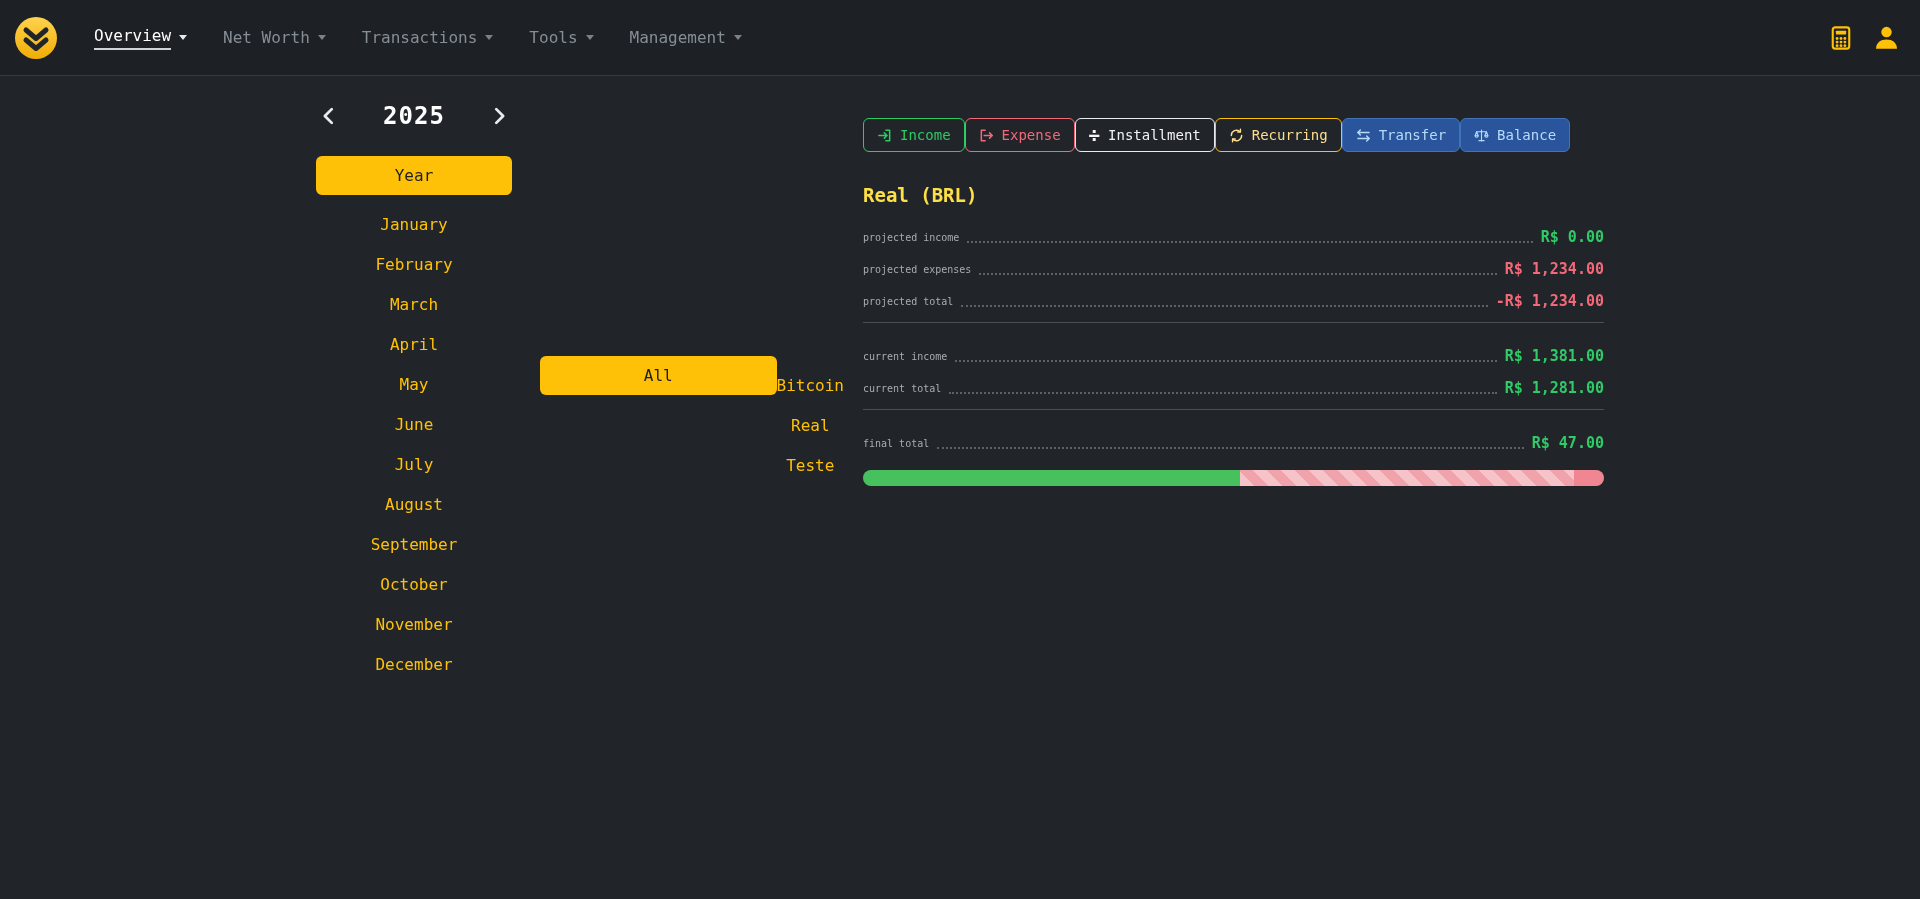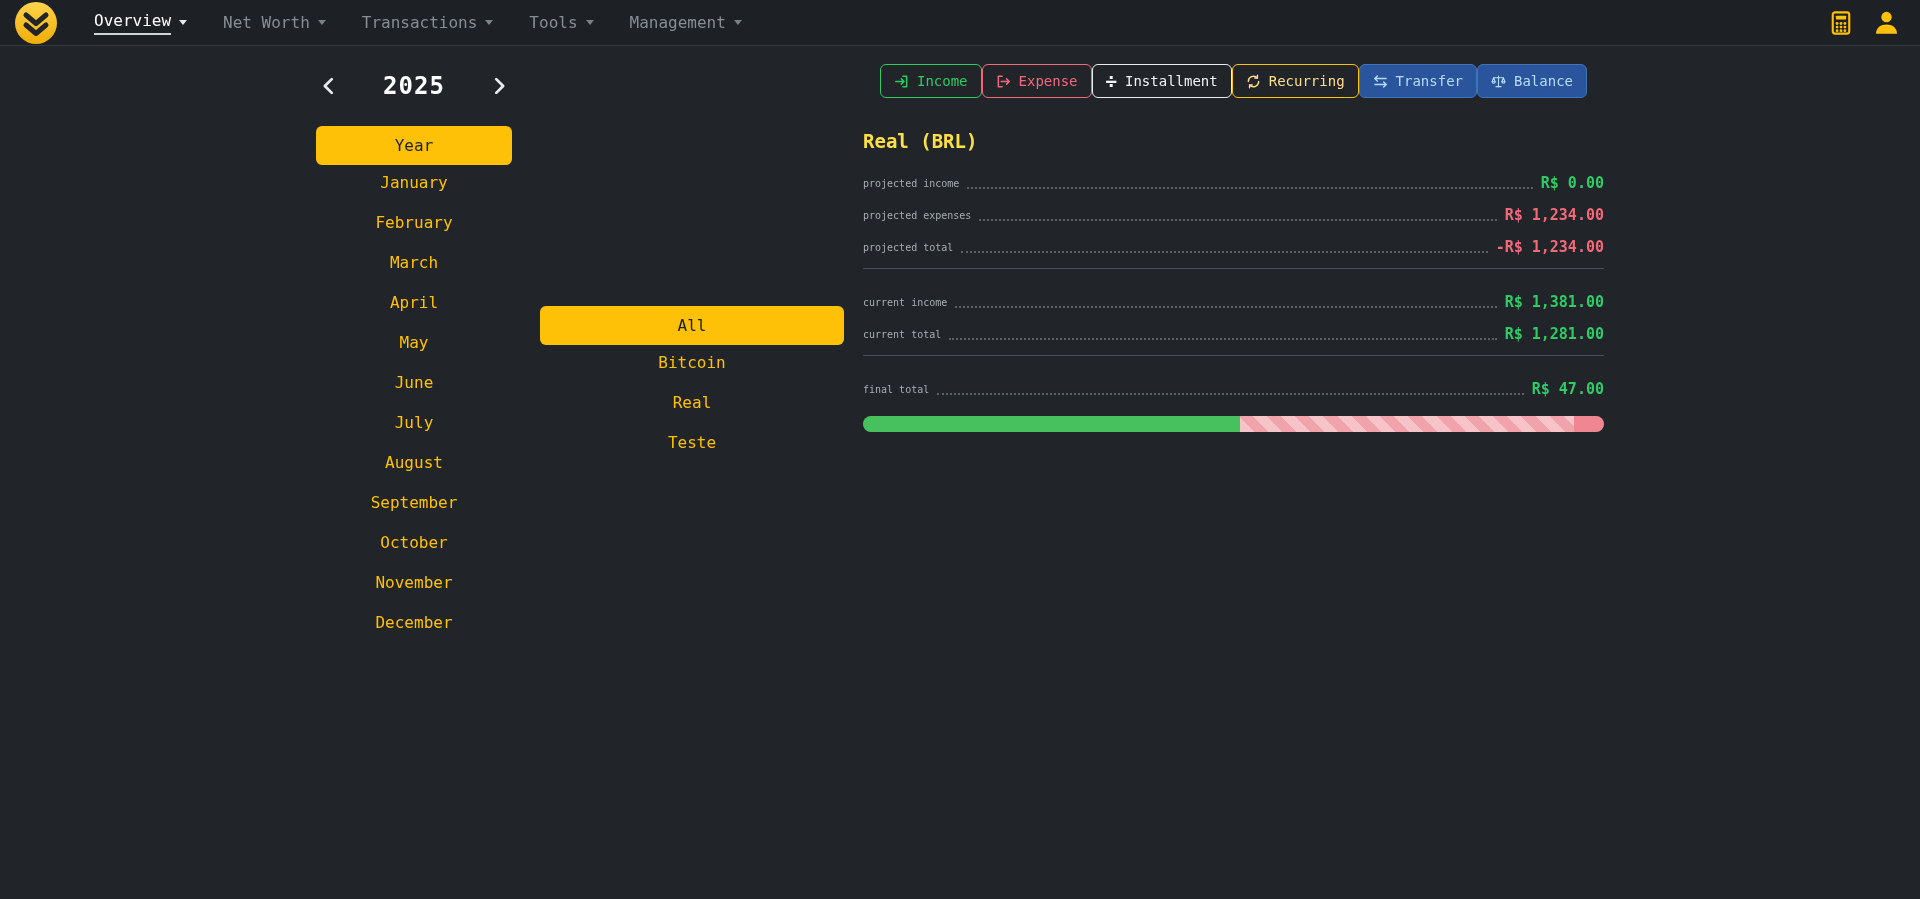"Overview" .navbar { height: 46px -> 76px }
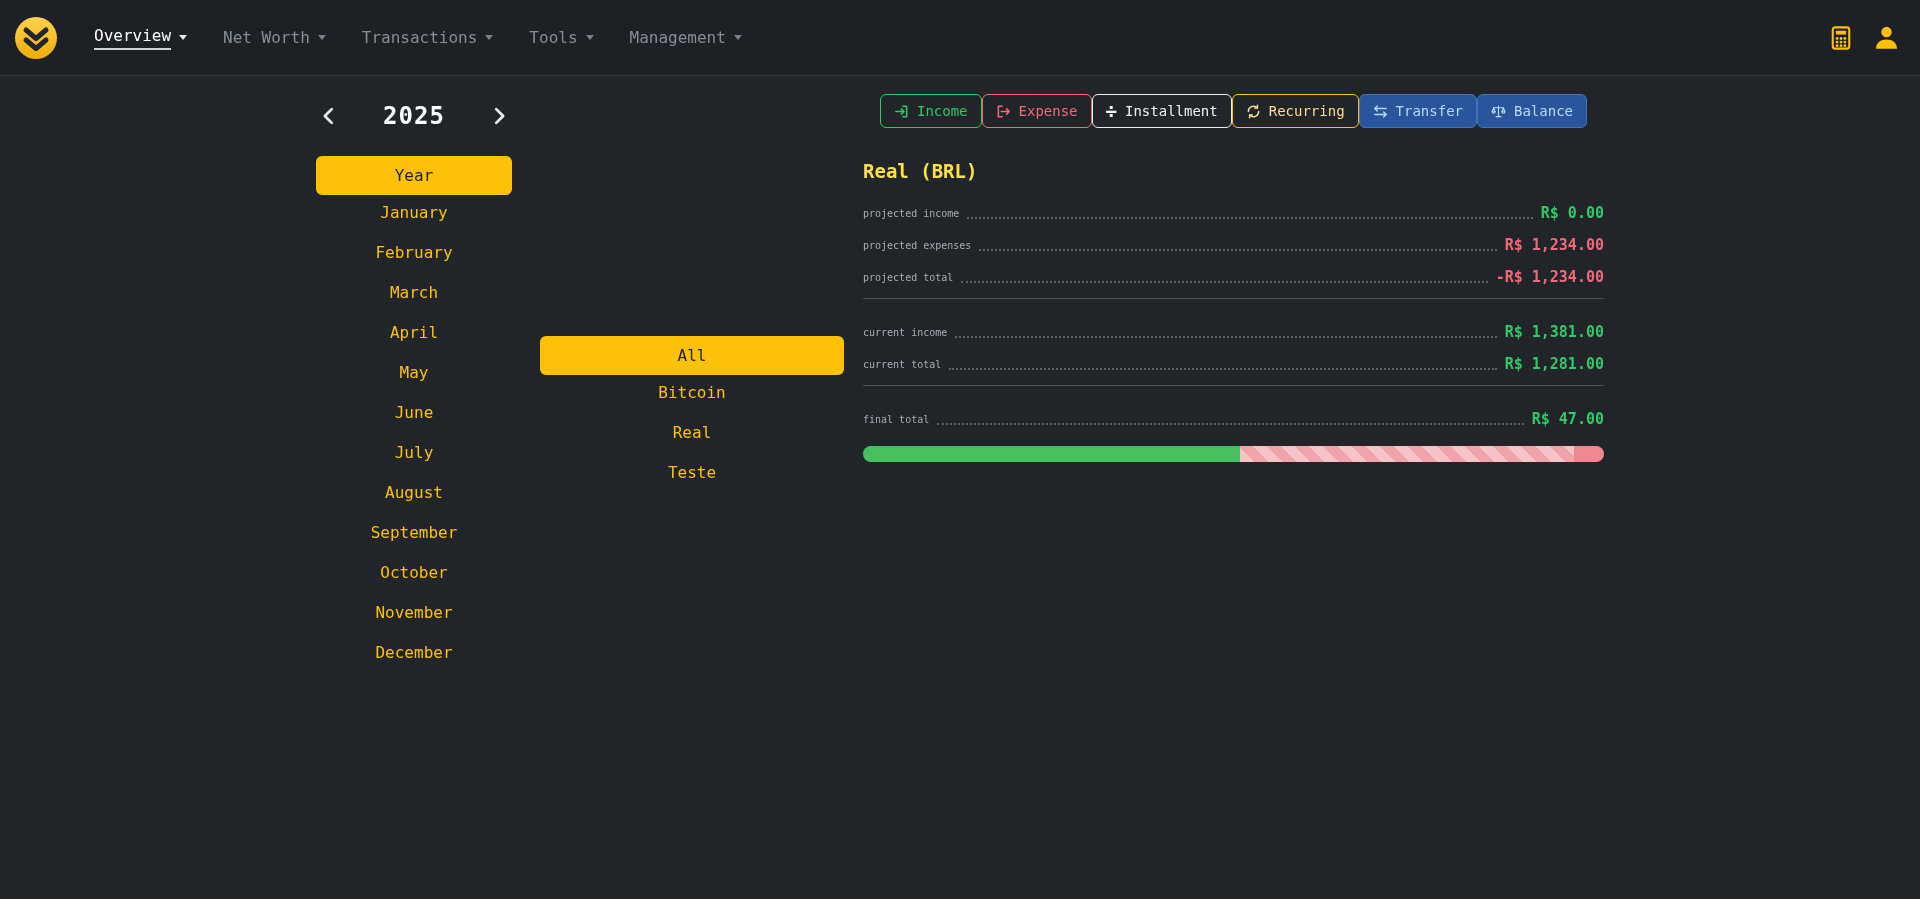"Income" .filters { justify-content: center -> flex-start; margin-top: none -> 24px }
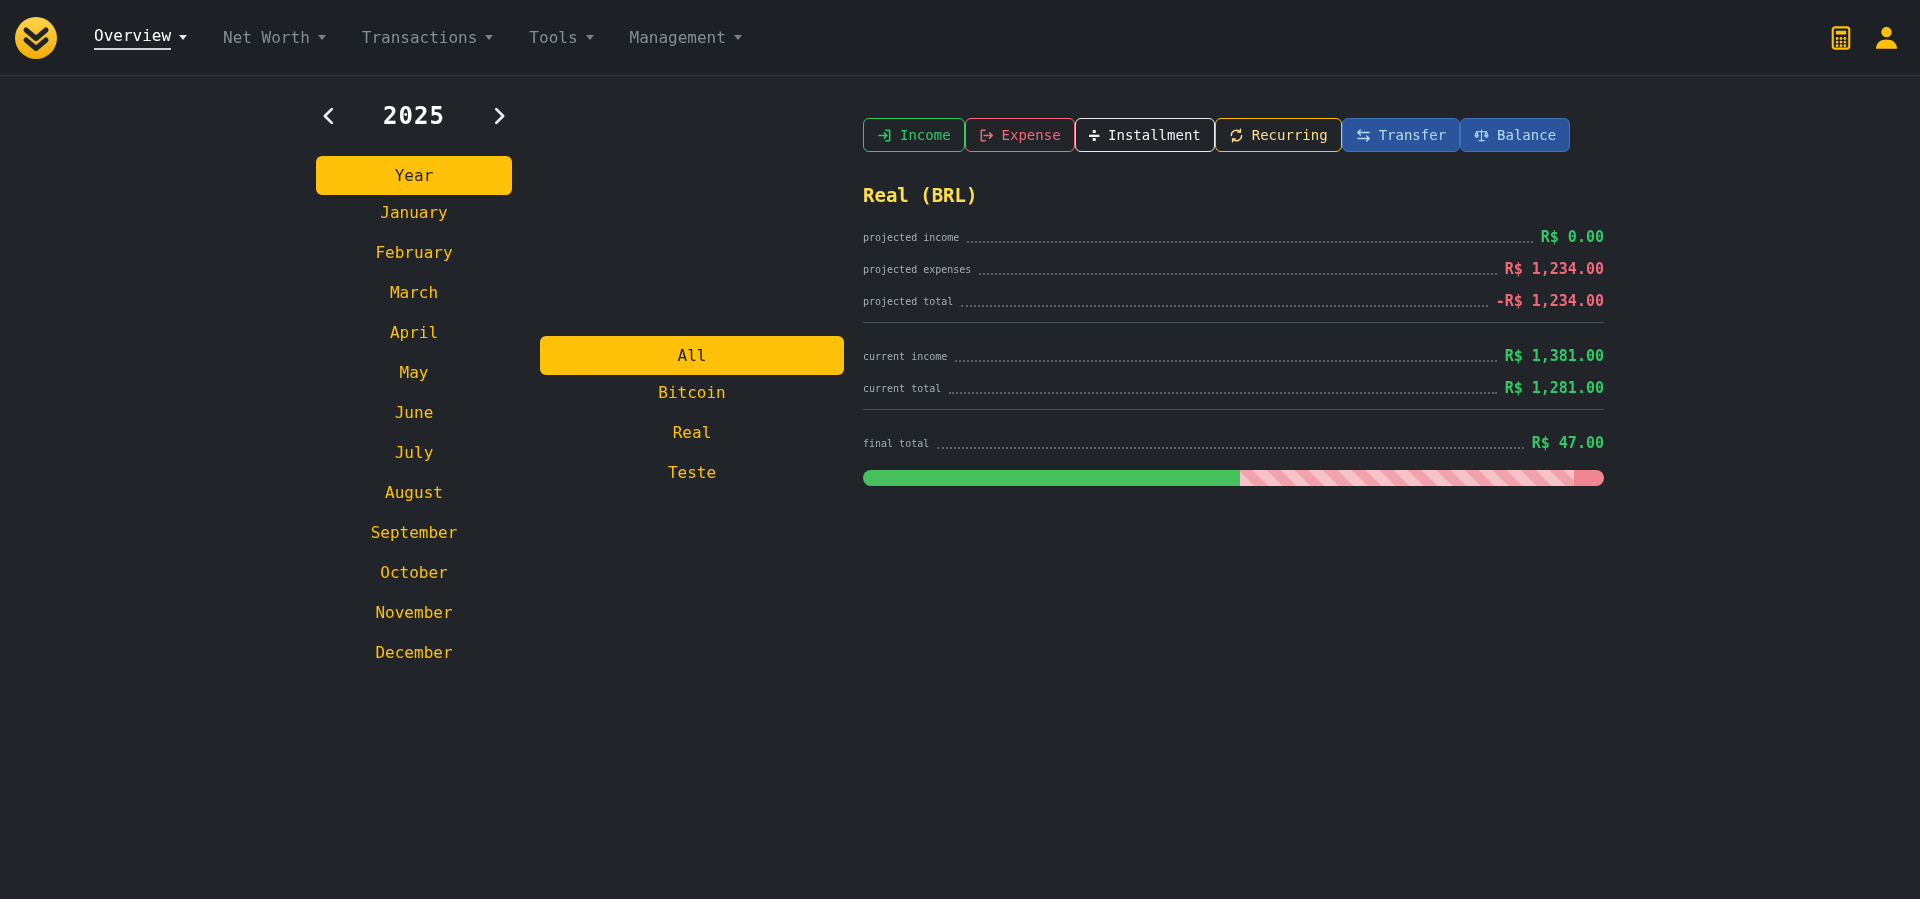"January" .link-list { margin-top: 8px -> 20px }
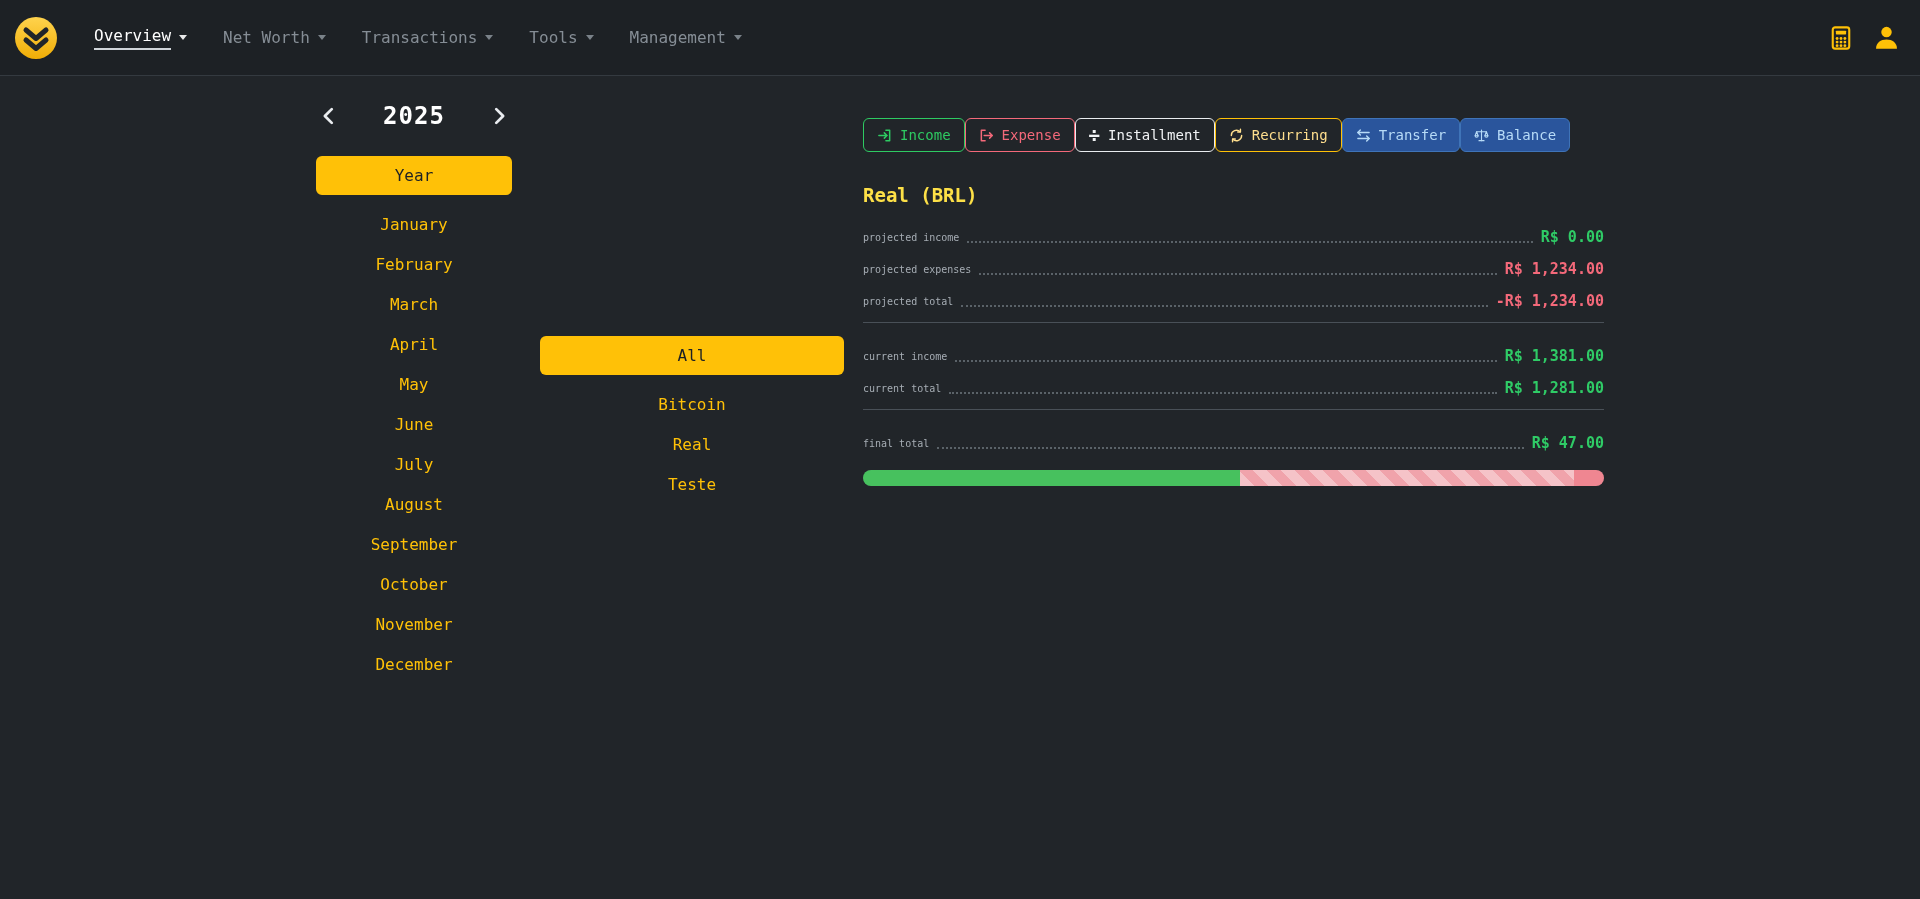"All" .accounts-col { flex-direction: column -> row }
